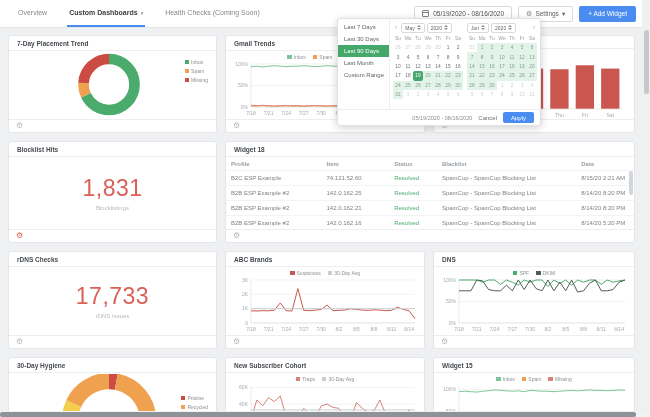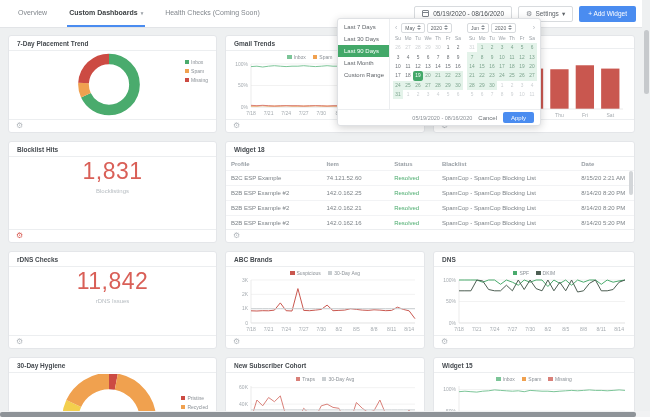"1,831" .num-body { justify-content: flex-start -> center }
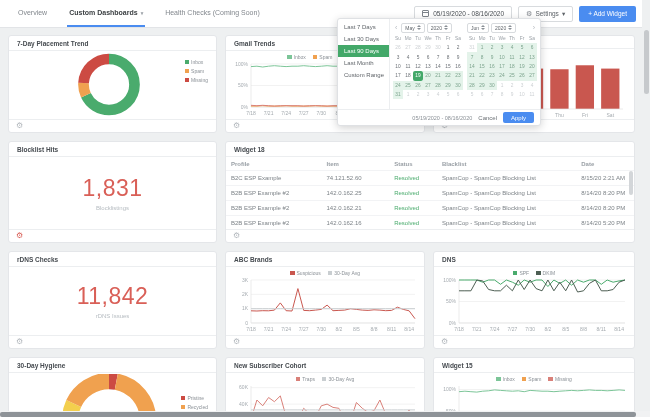"11,842" div.big-num { text: 11,842 -> 17,733 }
